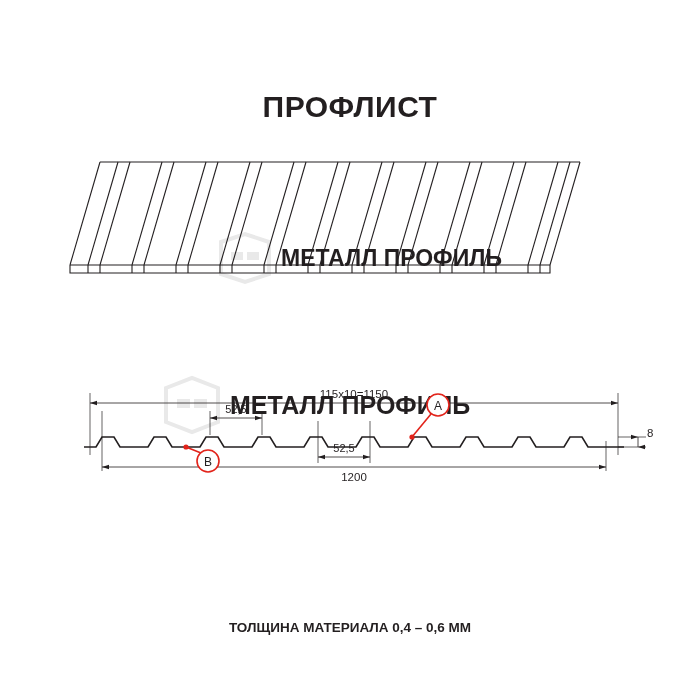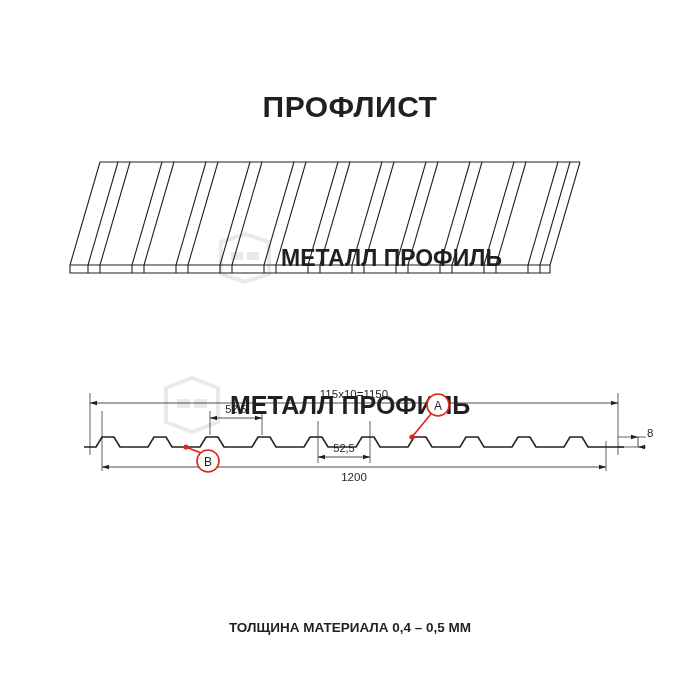"ТОЛЩИНА МАТЕРИАЛА 0,4 – 0,5" div.footnote { text: 0,5 -> 0,6 }
